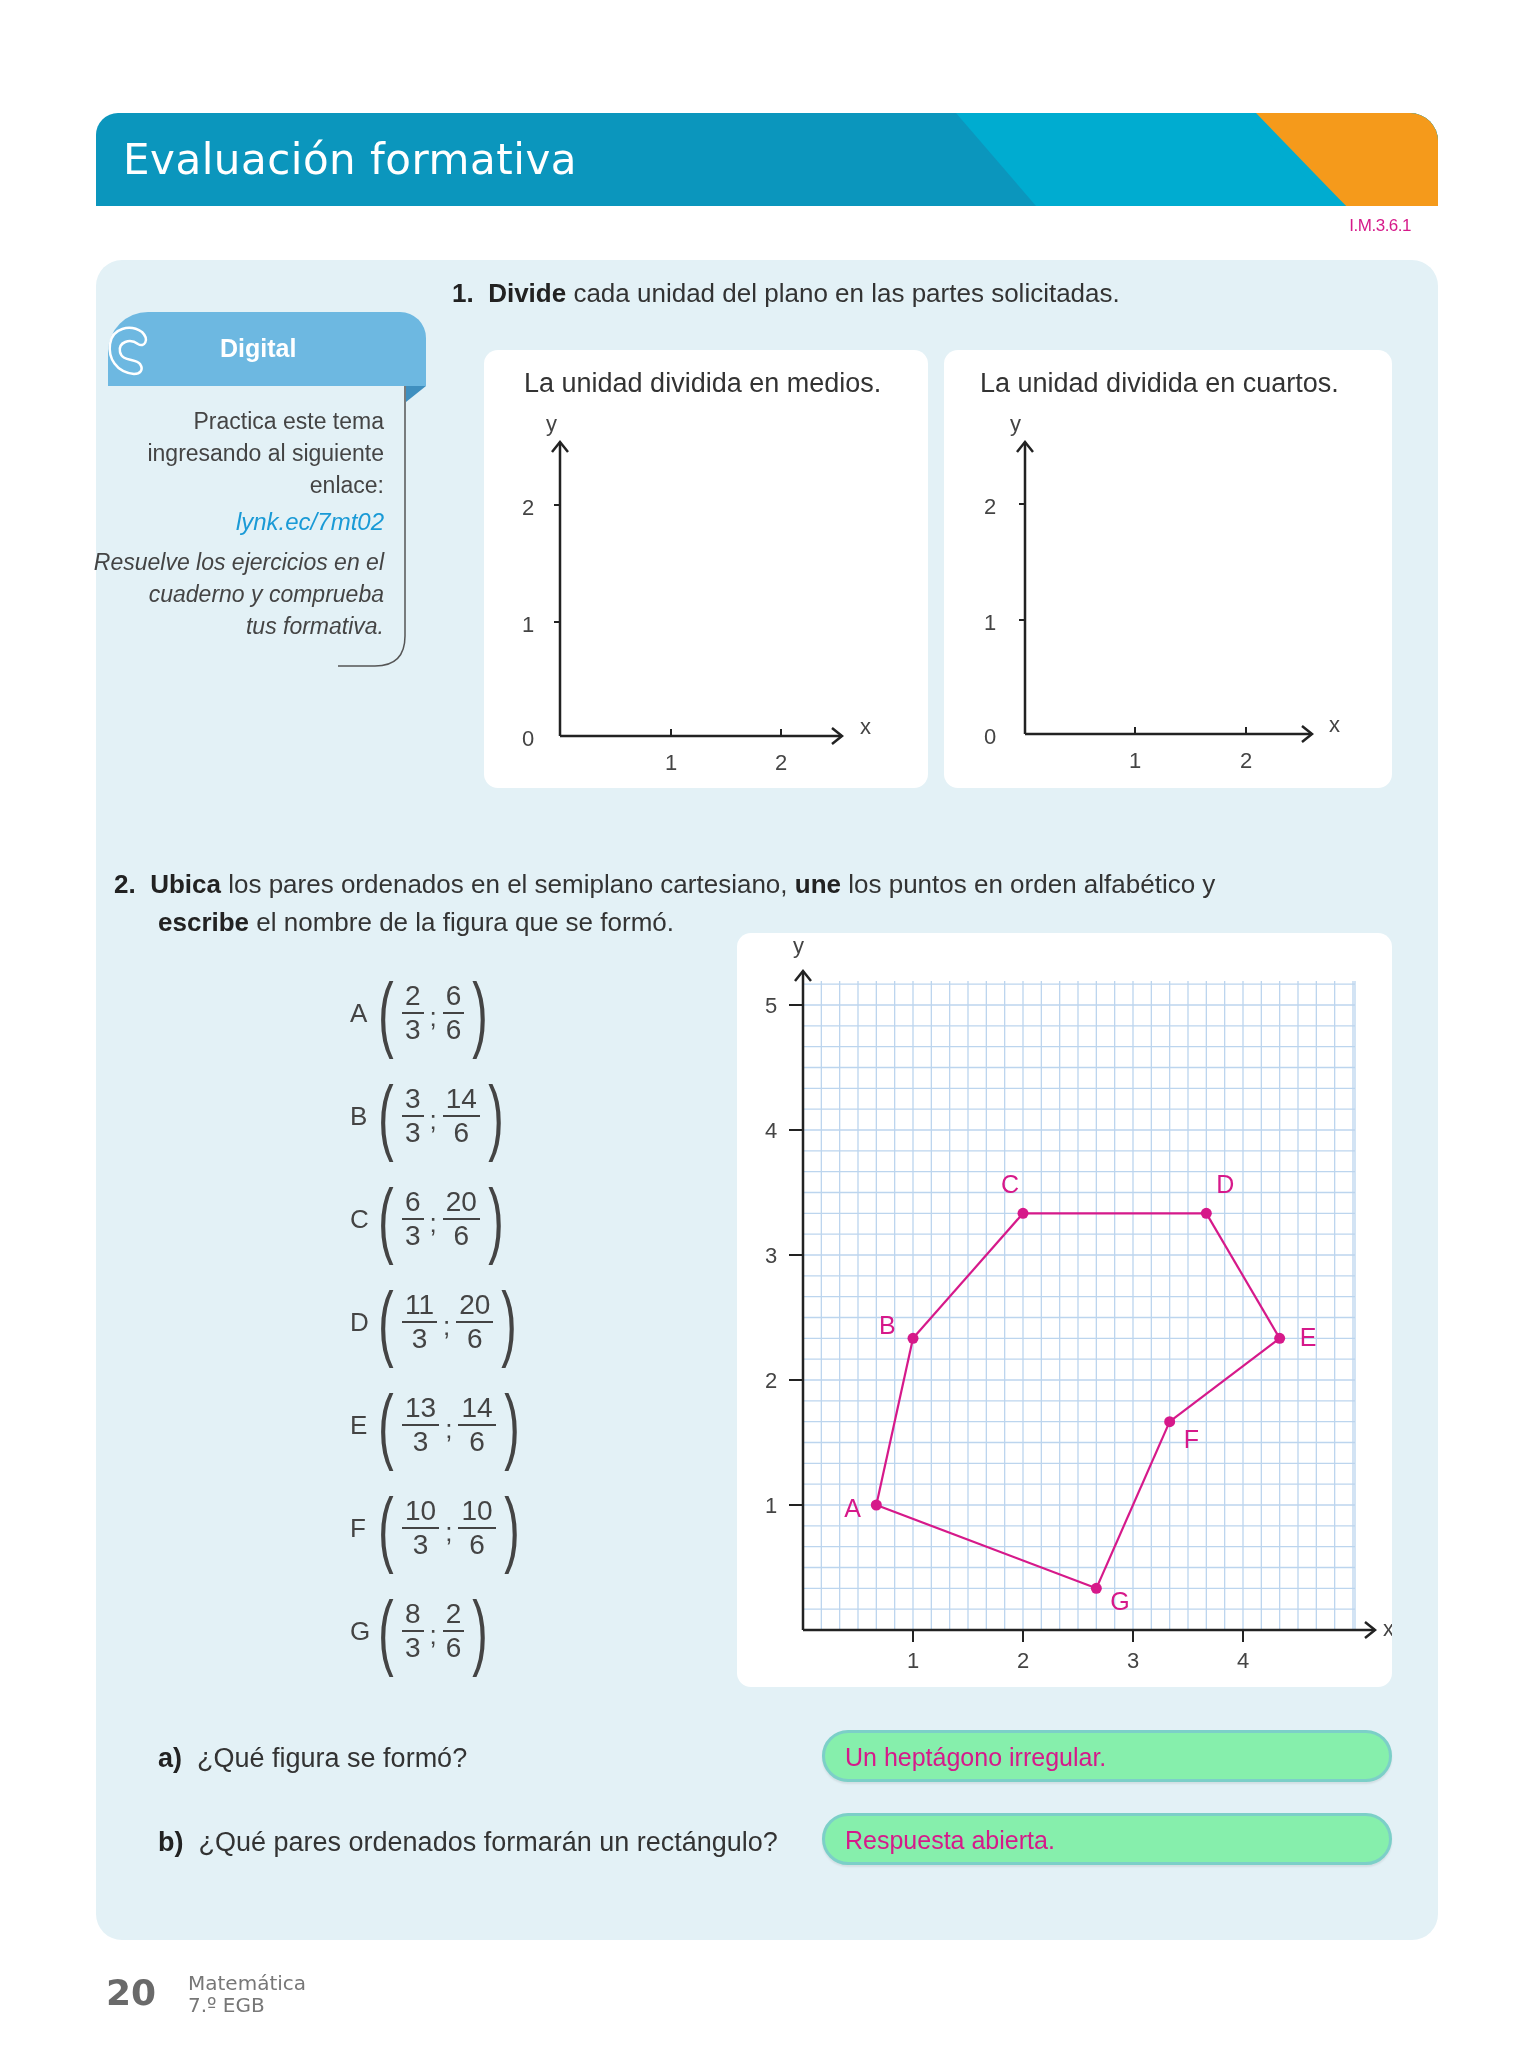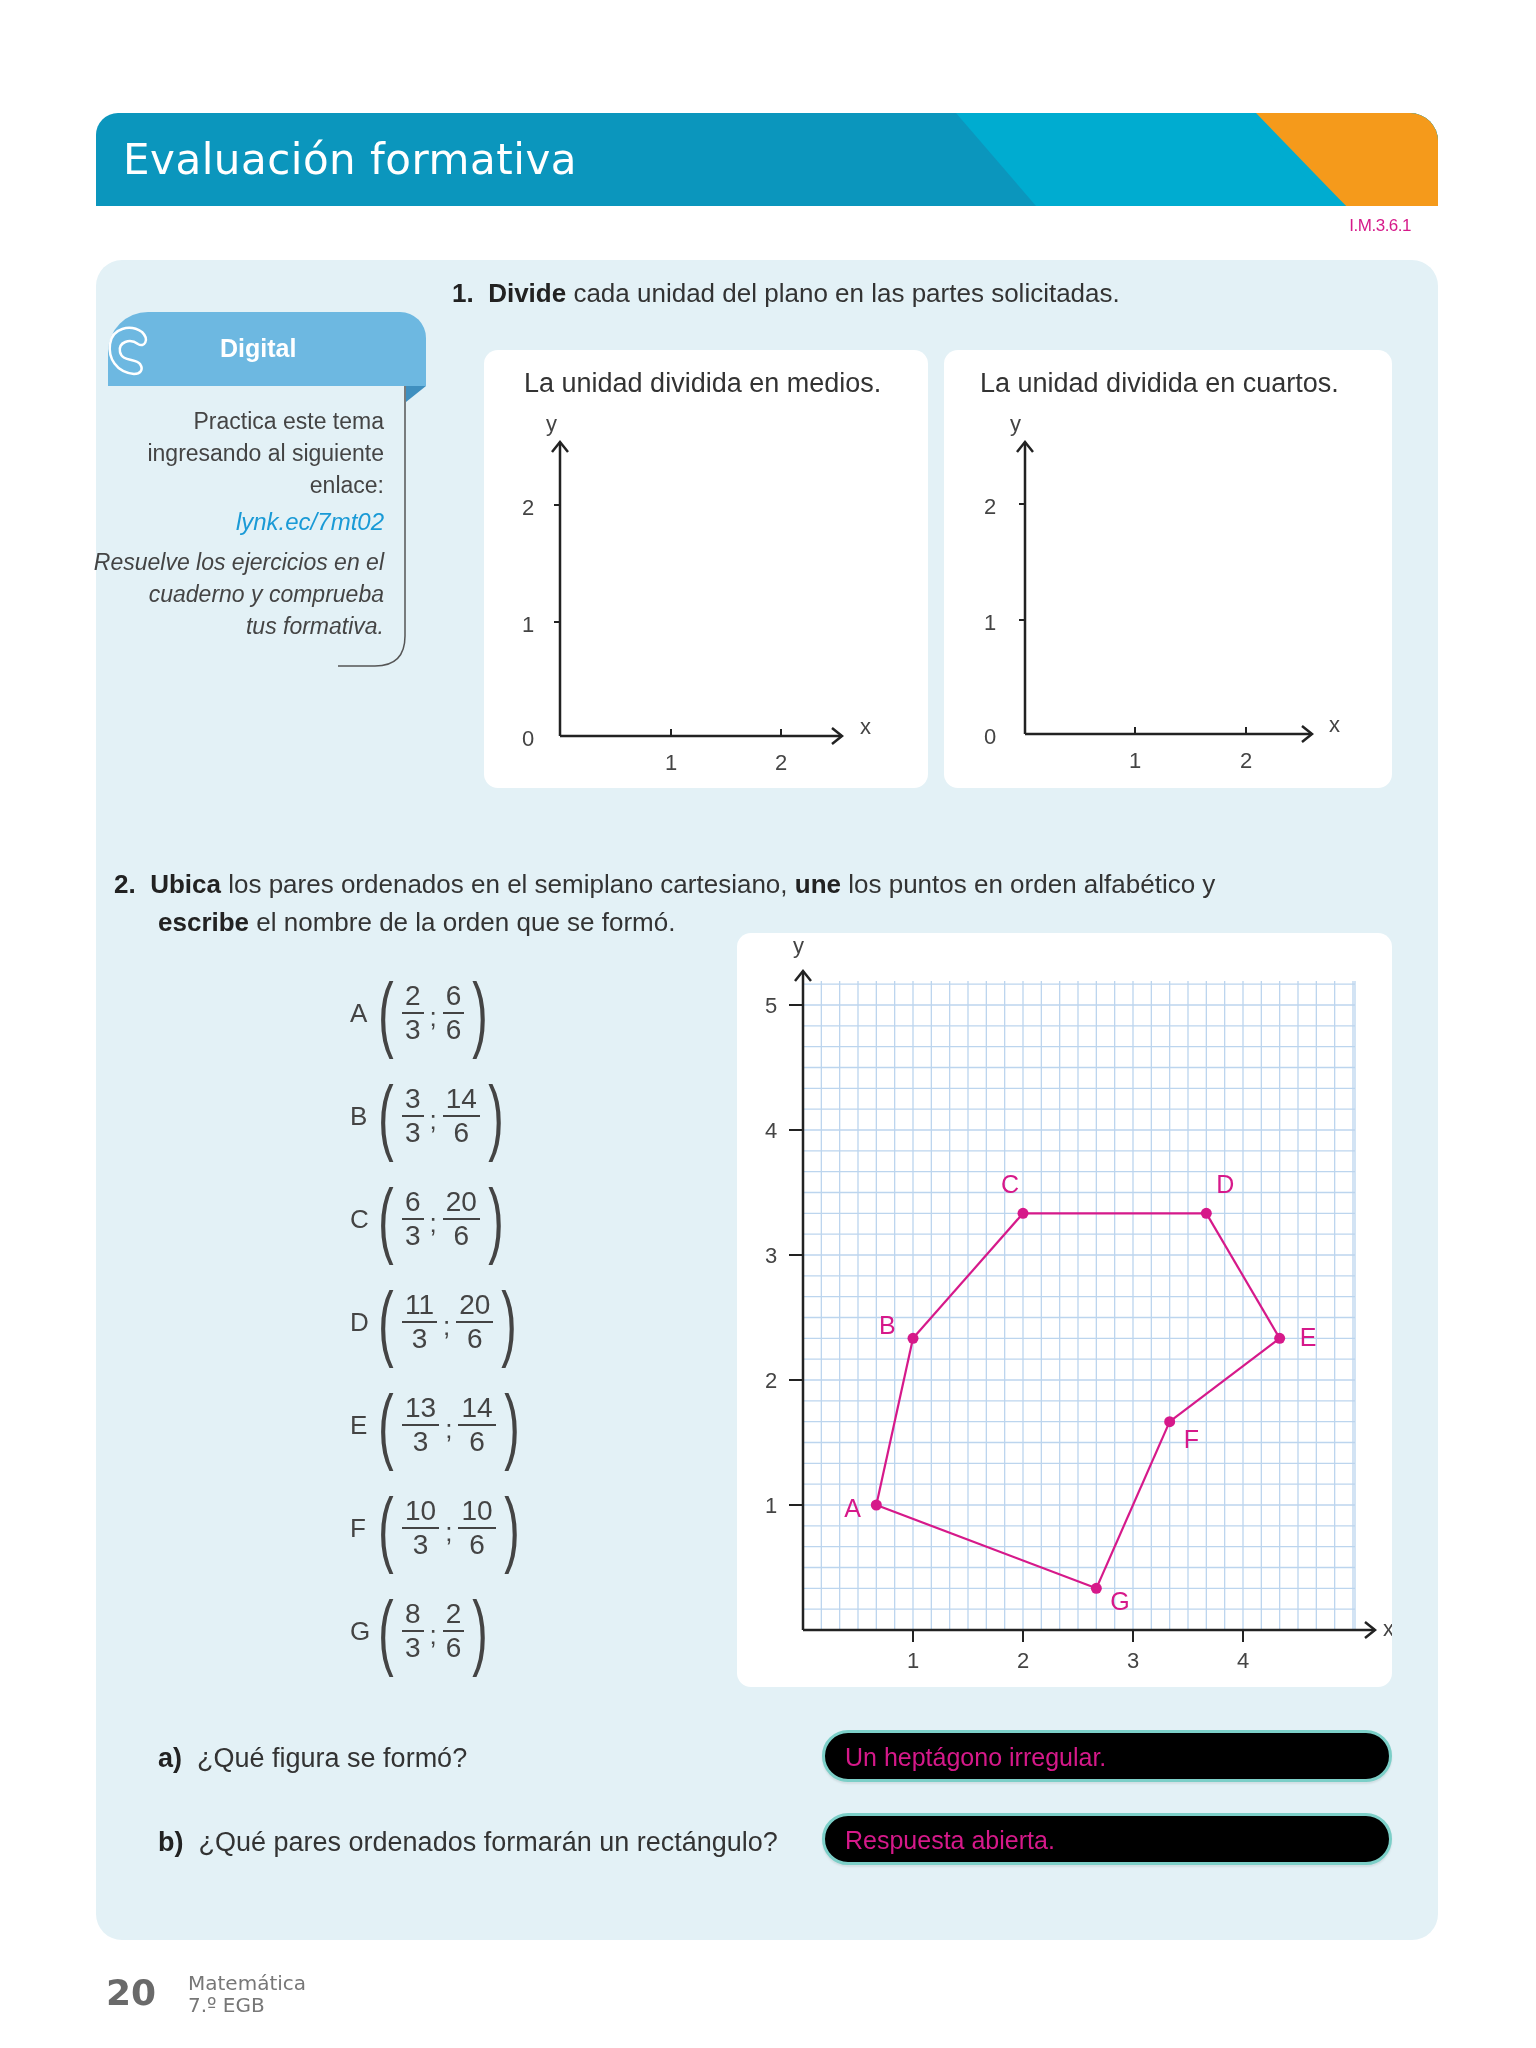"el nombre de la orden" span { text: orden -> figura }
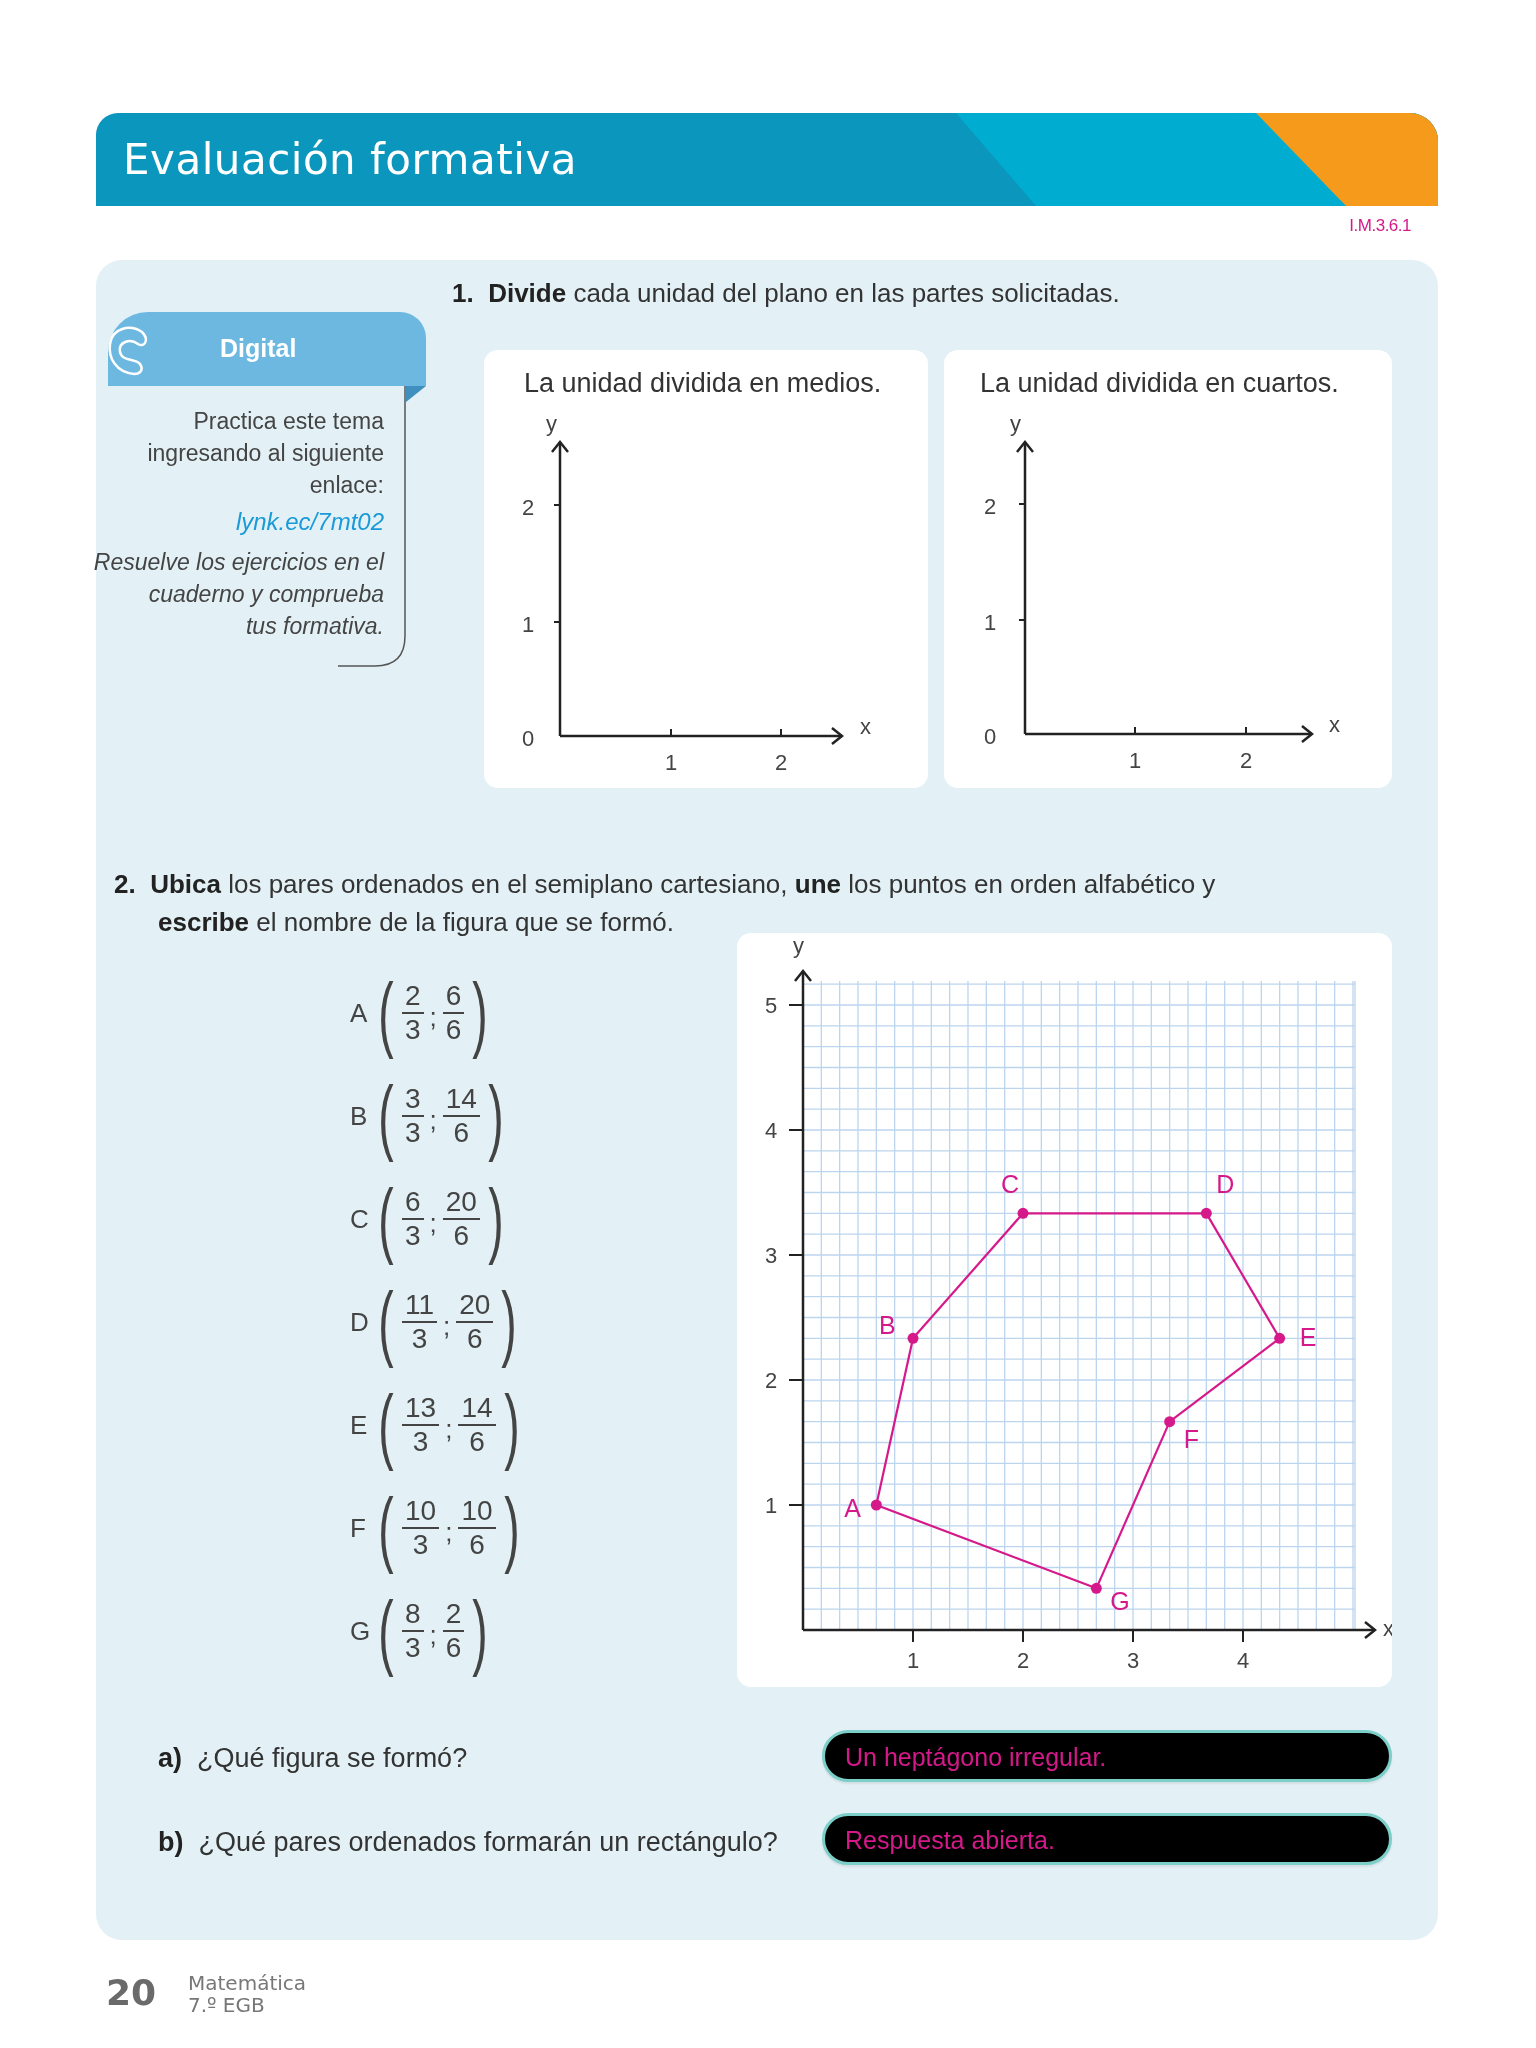"Un heptágono irregular." .answer-box { background: #000000 -> #86efac }
